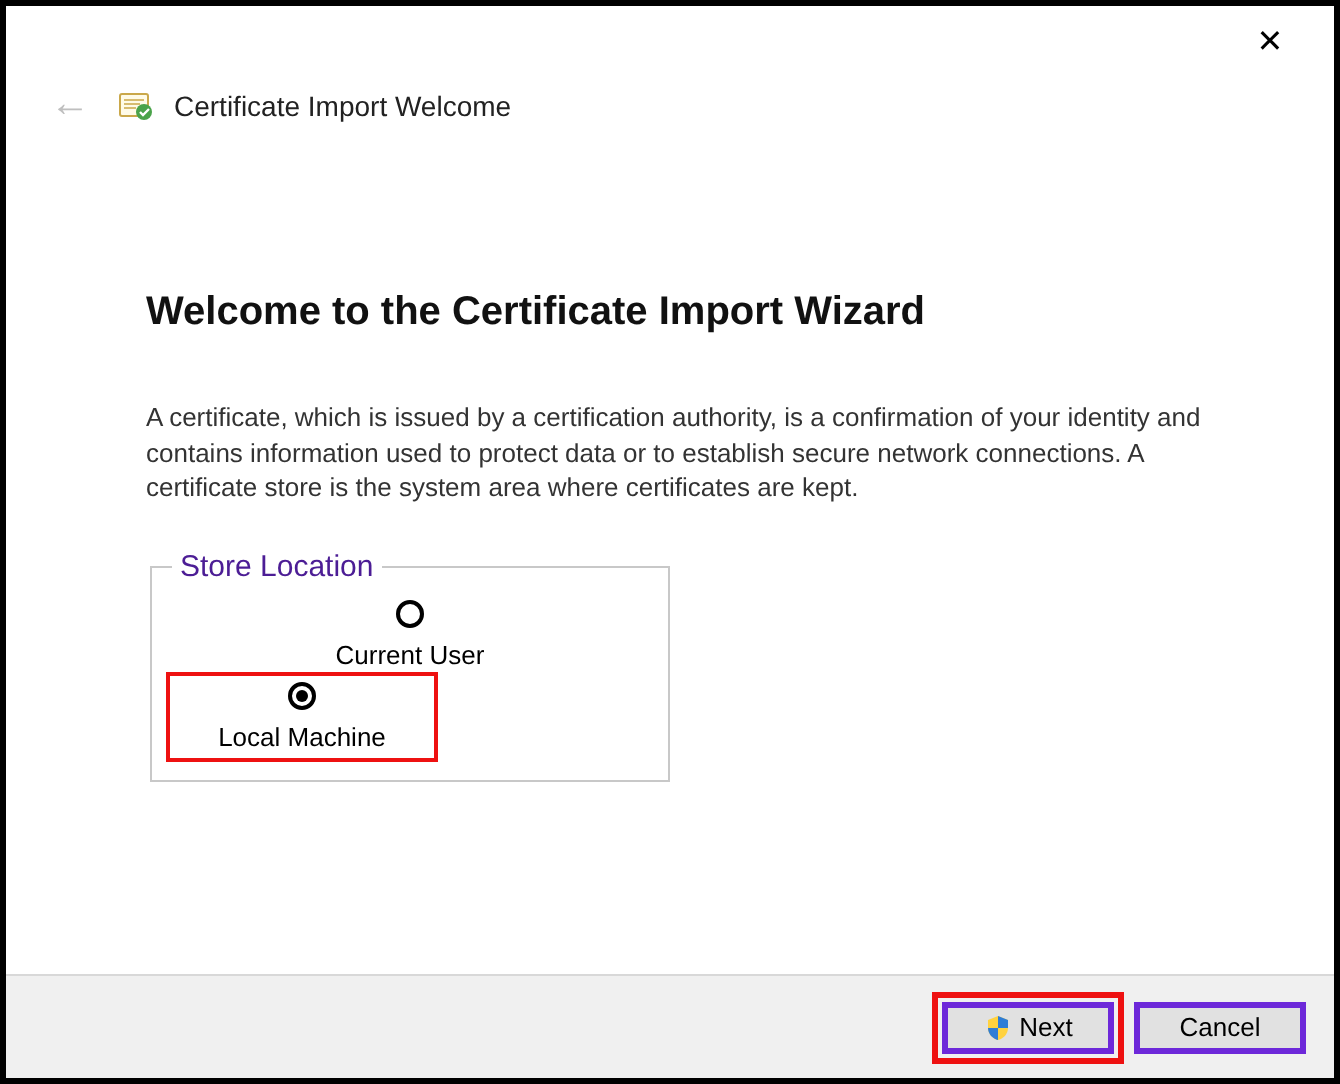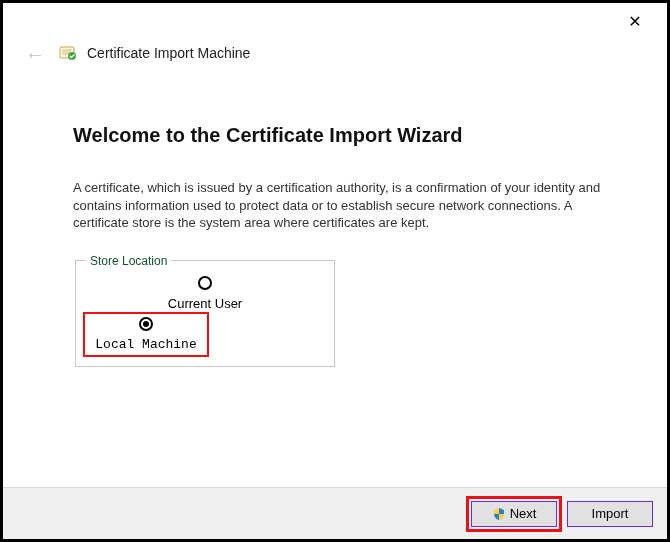"Certificate Import Machine" span.wiz-title { text: Machine -> Welcome }
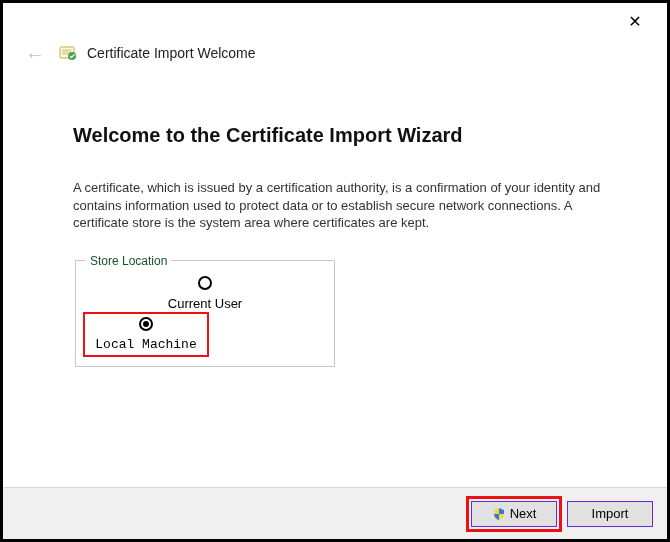"Welcome to the Certificate Import" .heading { margin-top: none -> 21px }
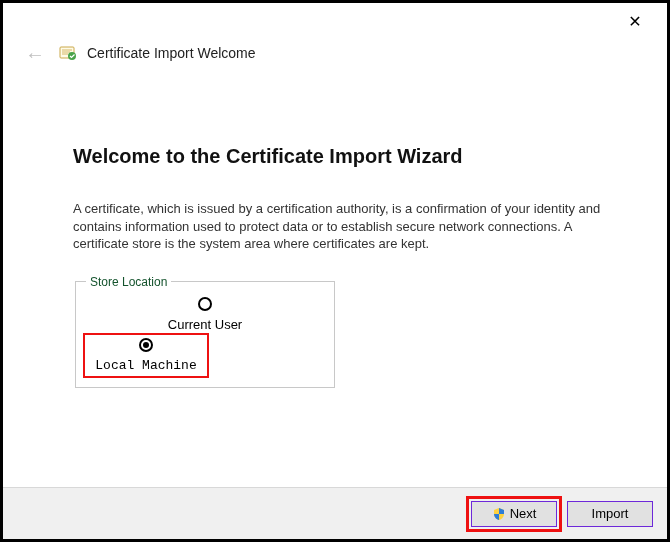"Store Location" .fieldset legend { color: #14532d -> #4c1d95; font-size: 12px -> 15px }
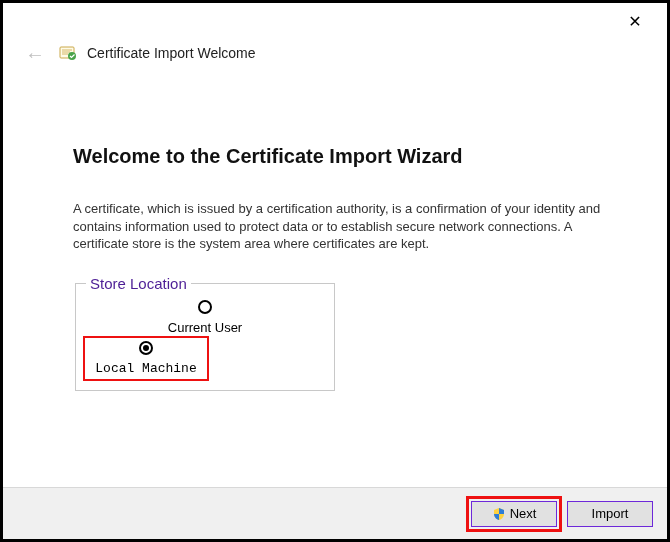"Local Machine" .radio-row.highlighted { font-family: Liberation Mono, monospace -> none; width: 120px -> 130px }
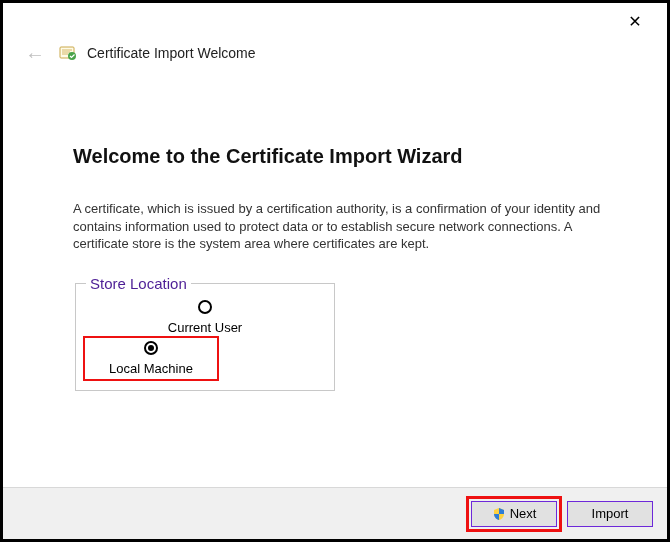"Next" .btn { border: 1px solid #6d28d9 -> 3px solid #6d28d9 }
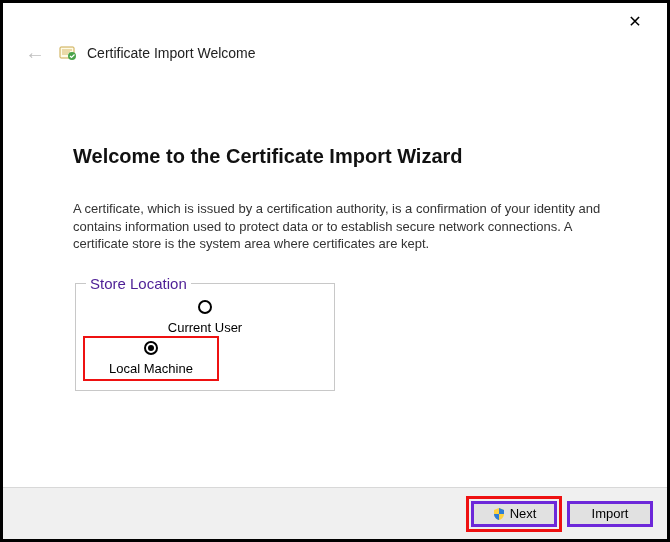"Import" span { text: Import -> Cancel }
